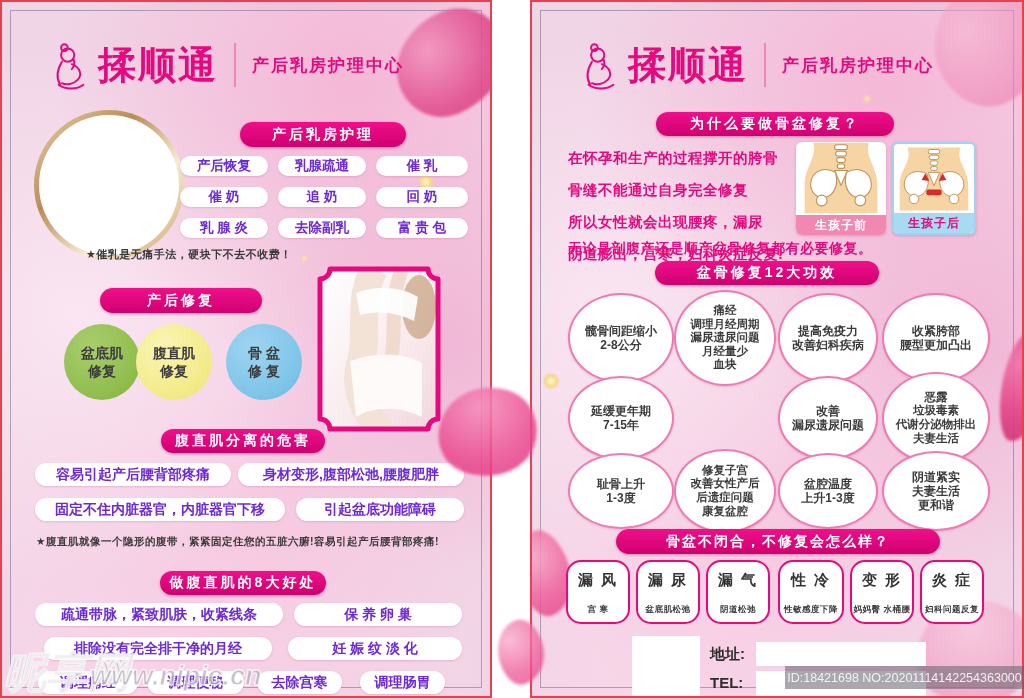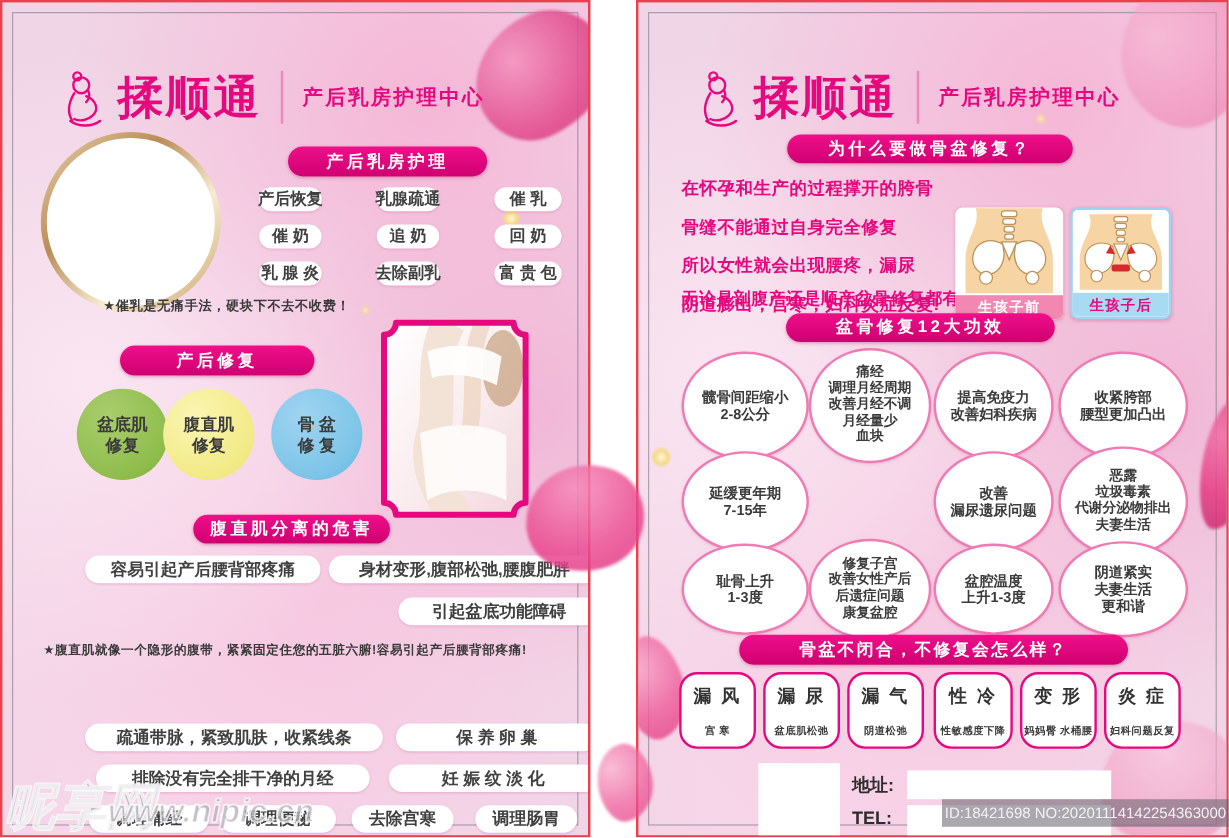"揉顺通" .brand { margin-top: 16px -> none }
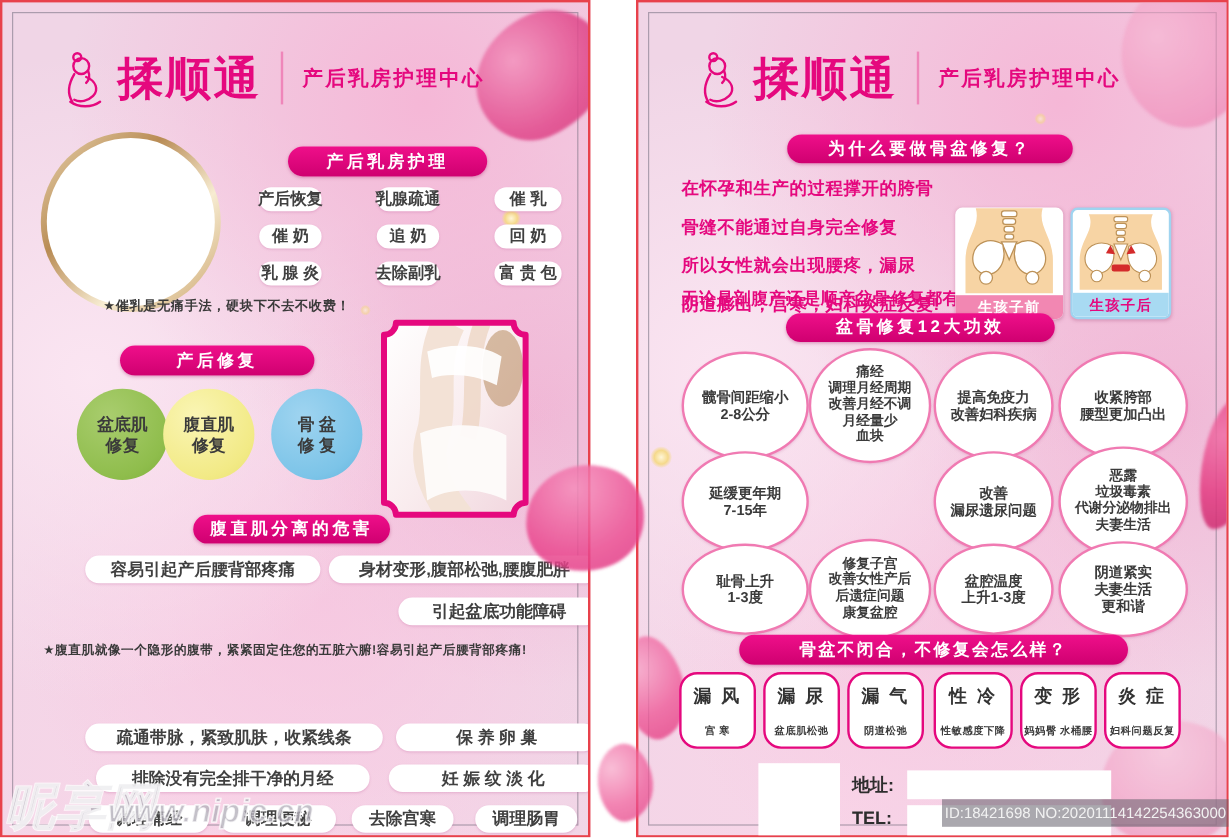"产后恢复" .pill-white { color: #404040 -> #6d28d9; margin-left: 36px -> none }
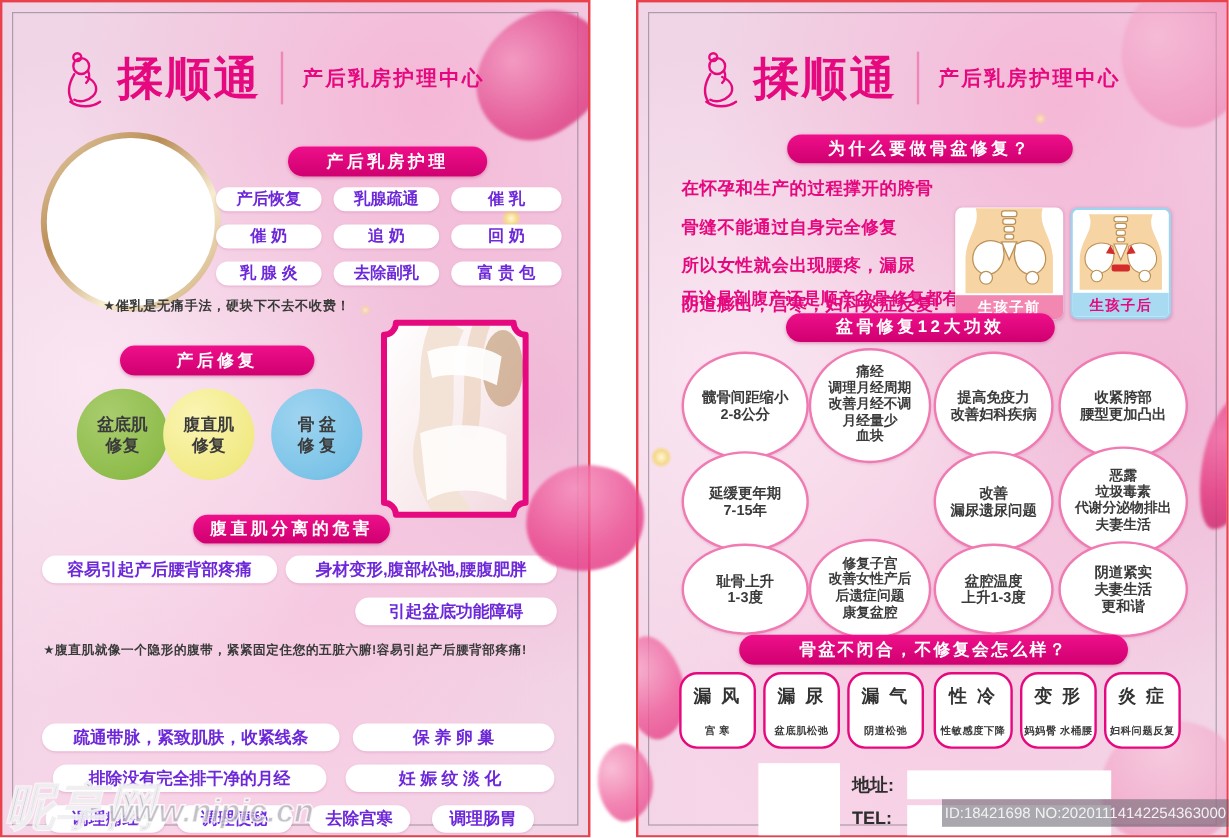"生孩子前" .pelvis-card { margin-top: 31px -> none }
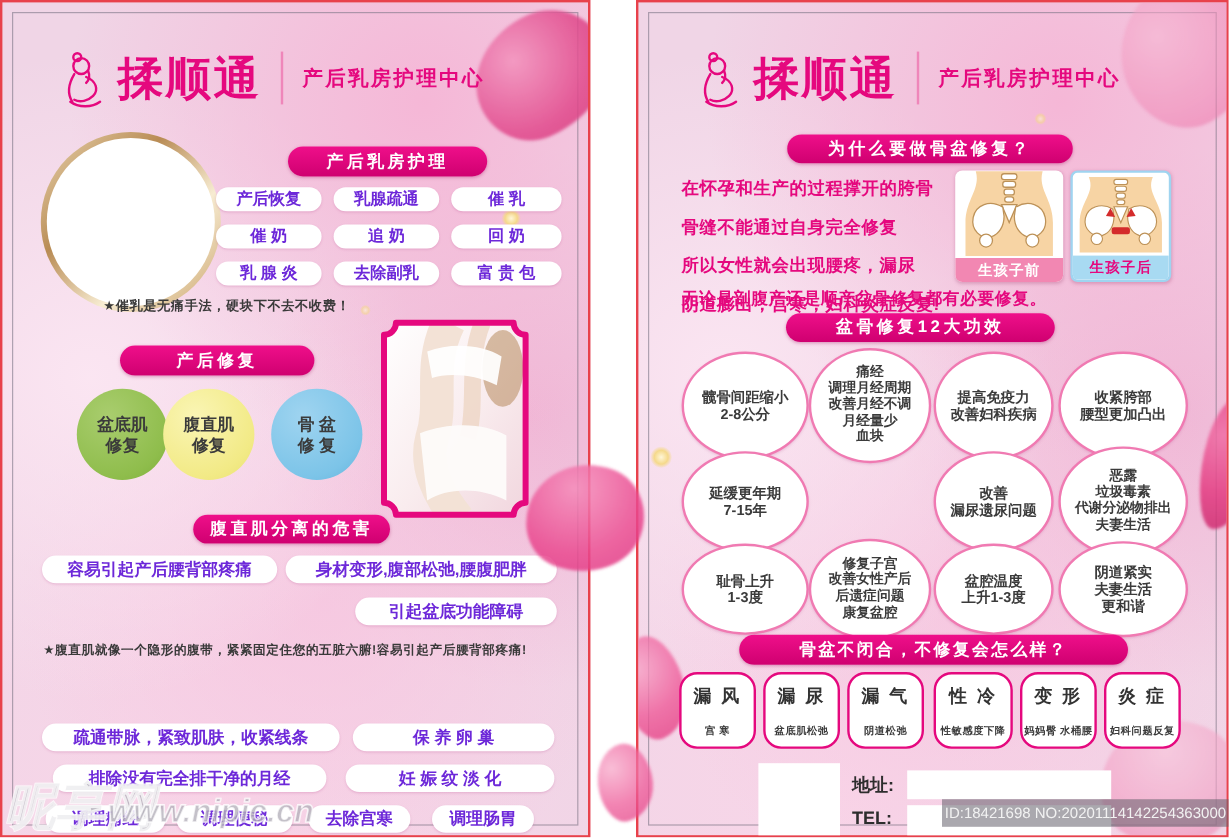"痛经" div.ellipse { text: 改善月经不调 -> 漏尿遗尿问题 }
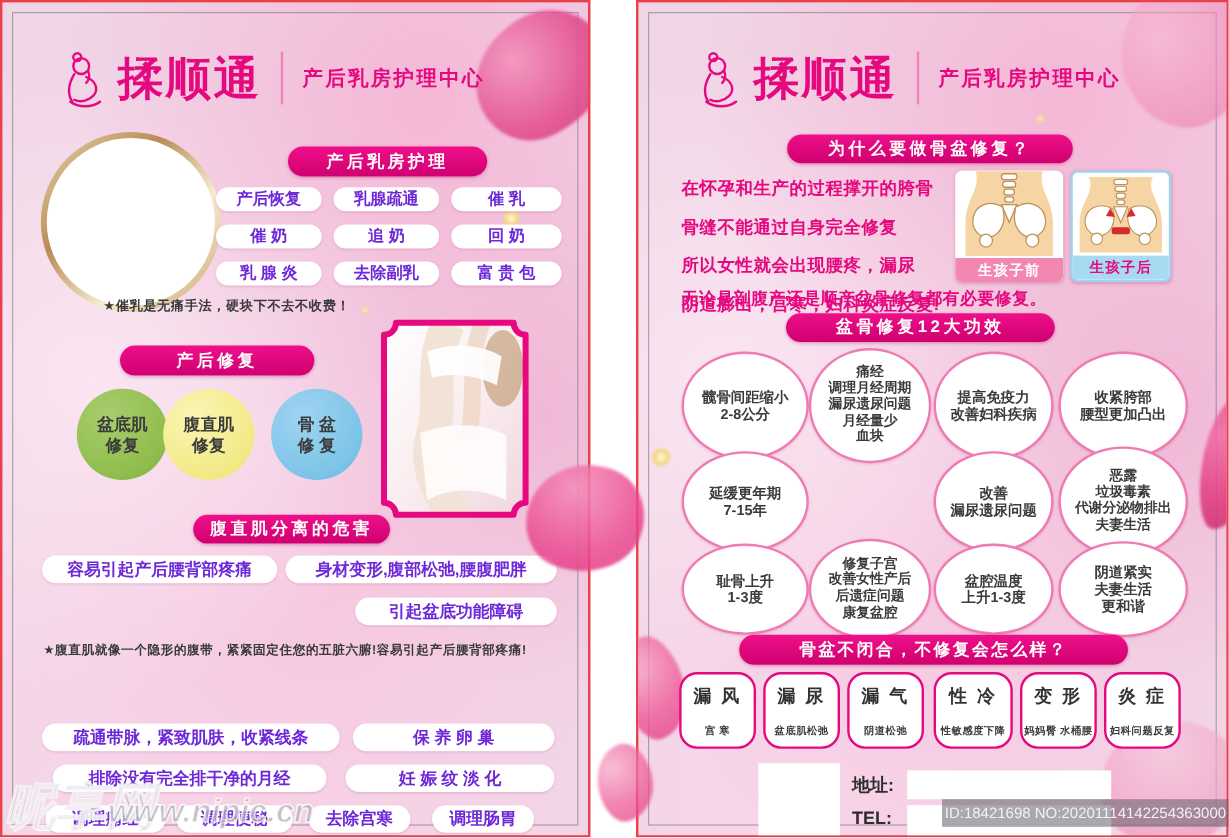"固定不住内脏器官，内脏器官下移" div.pill-white { html: none -> <div>固定不住内脏器官，内脏器官下移</div> }
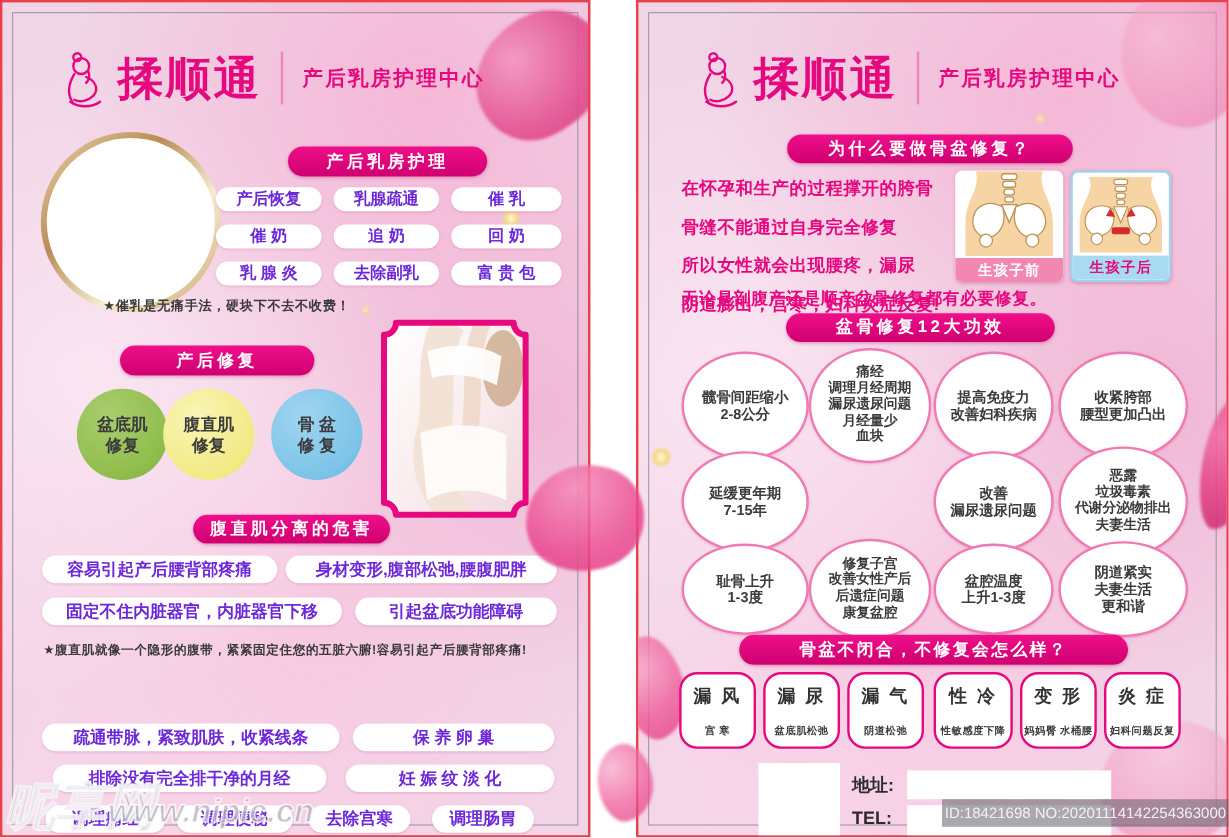"做腹直肌的8大好处" div.pill-heading { html: none -> <div>做腹直肌的8大好处</div> }
